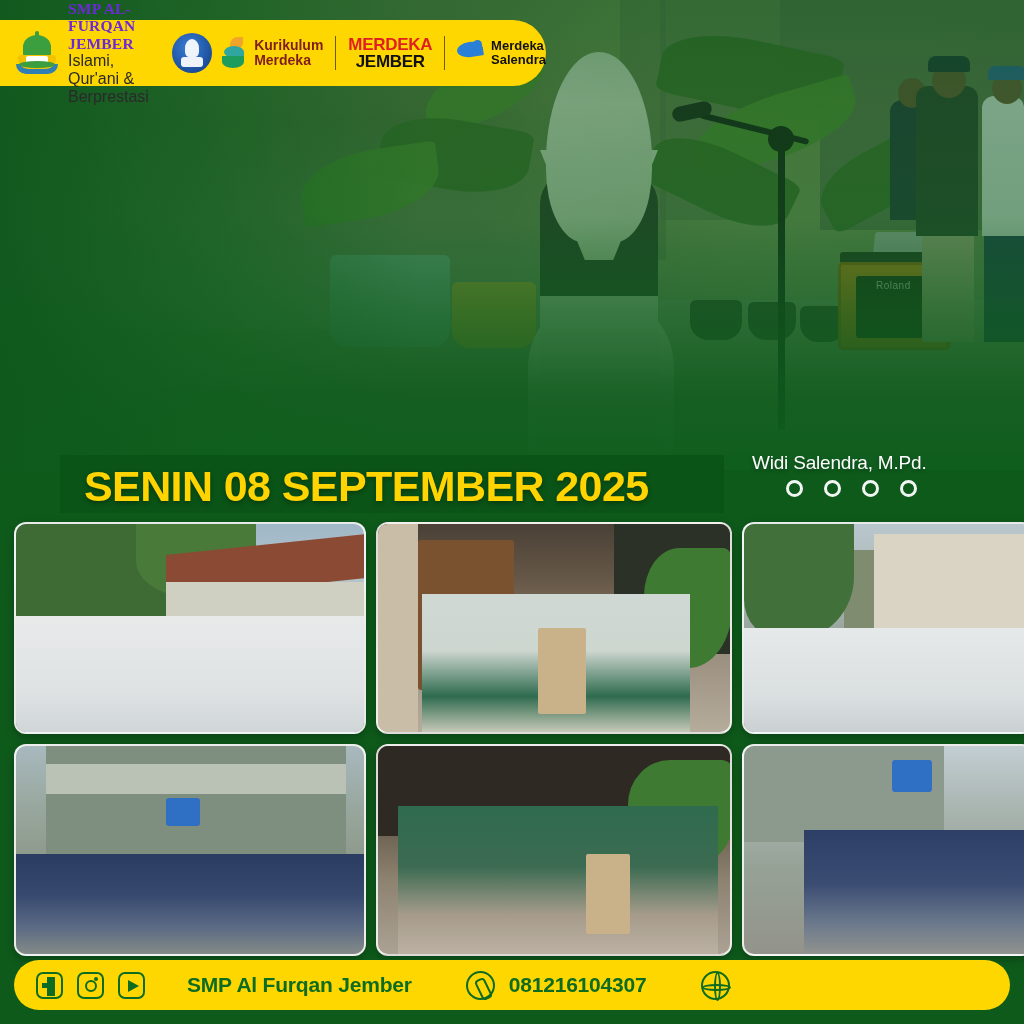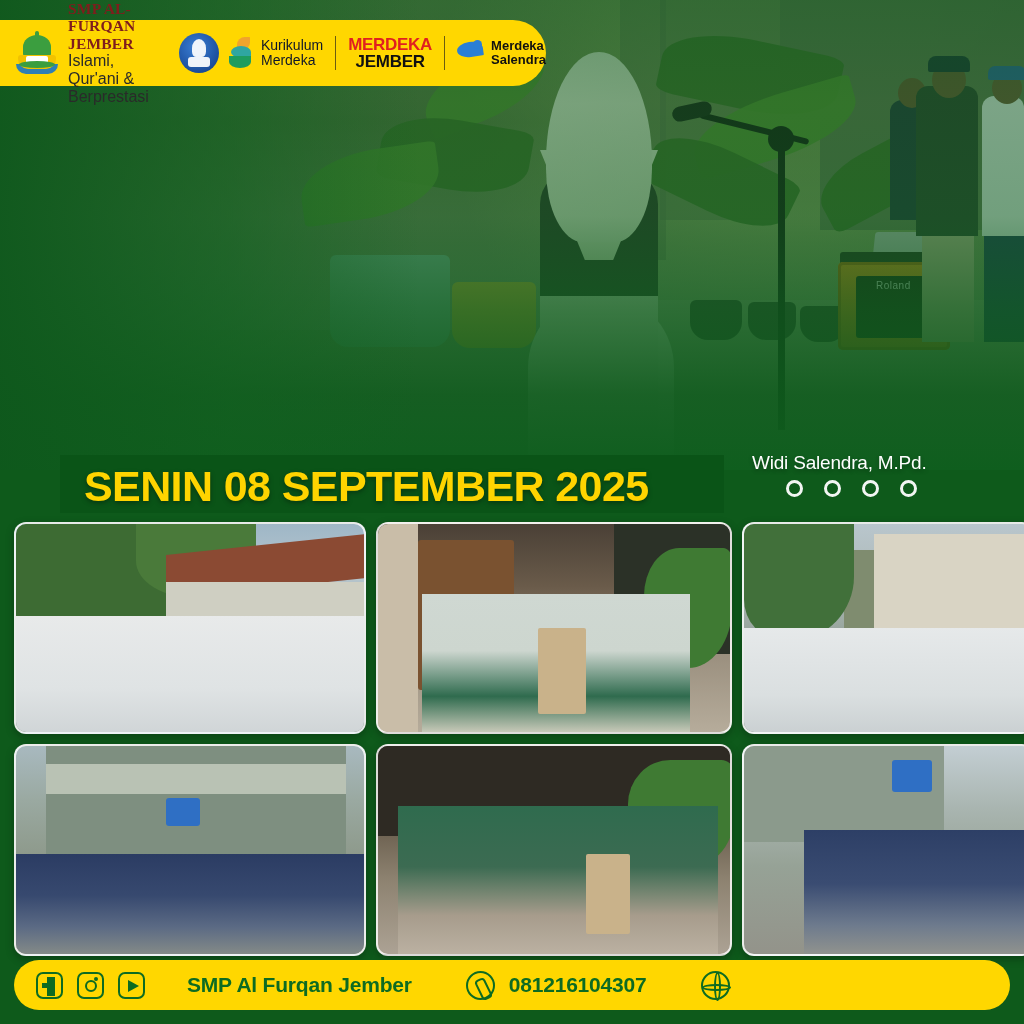"SMP AL-FURQAN JEMBER" .school-name { color: #7f1d1d -> #6d28d9 }
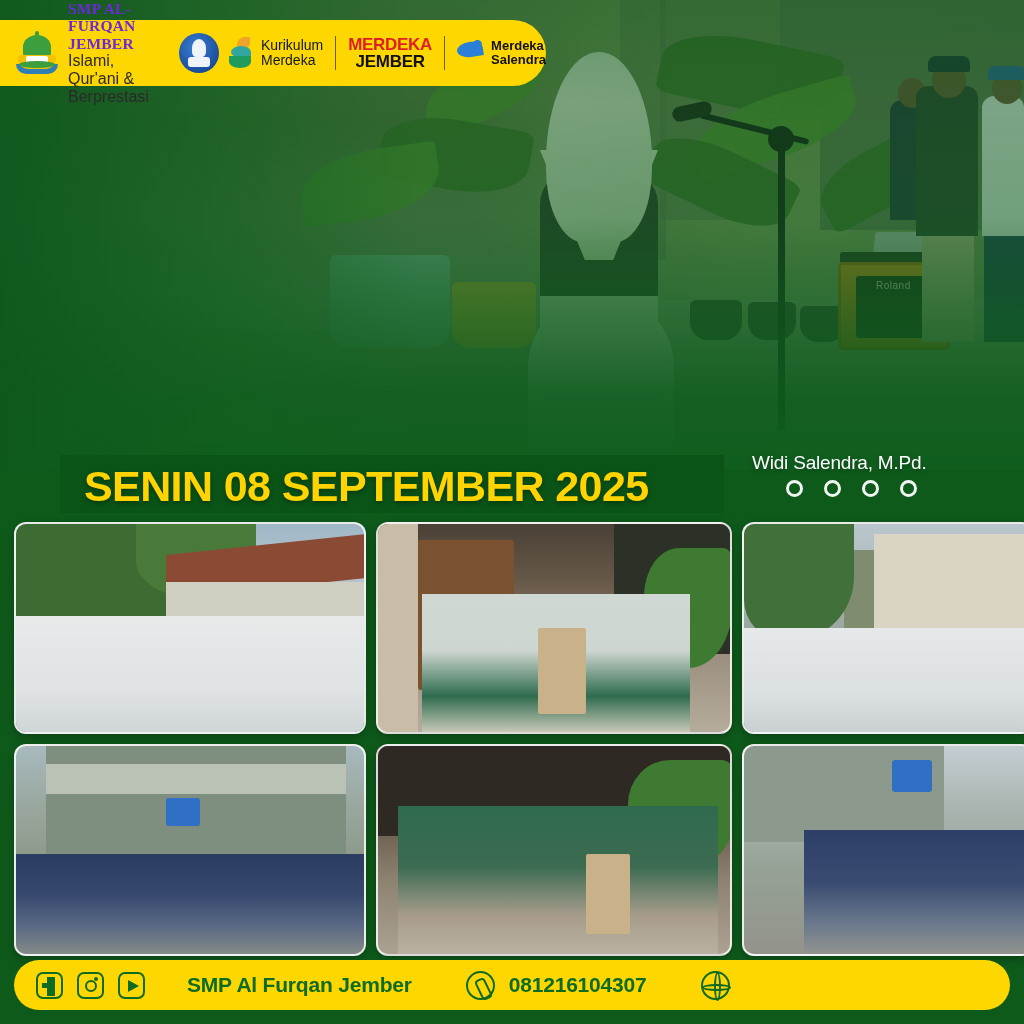"Kurikulum" .km-txt { color: #0f172a -> #7f1d1d; font-weight: 400 -> 700 }
